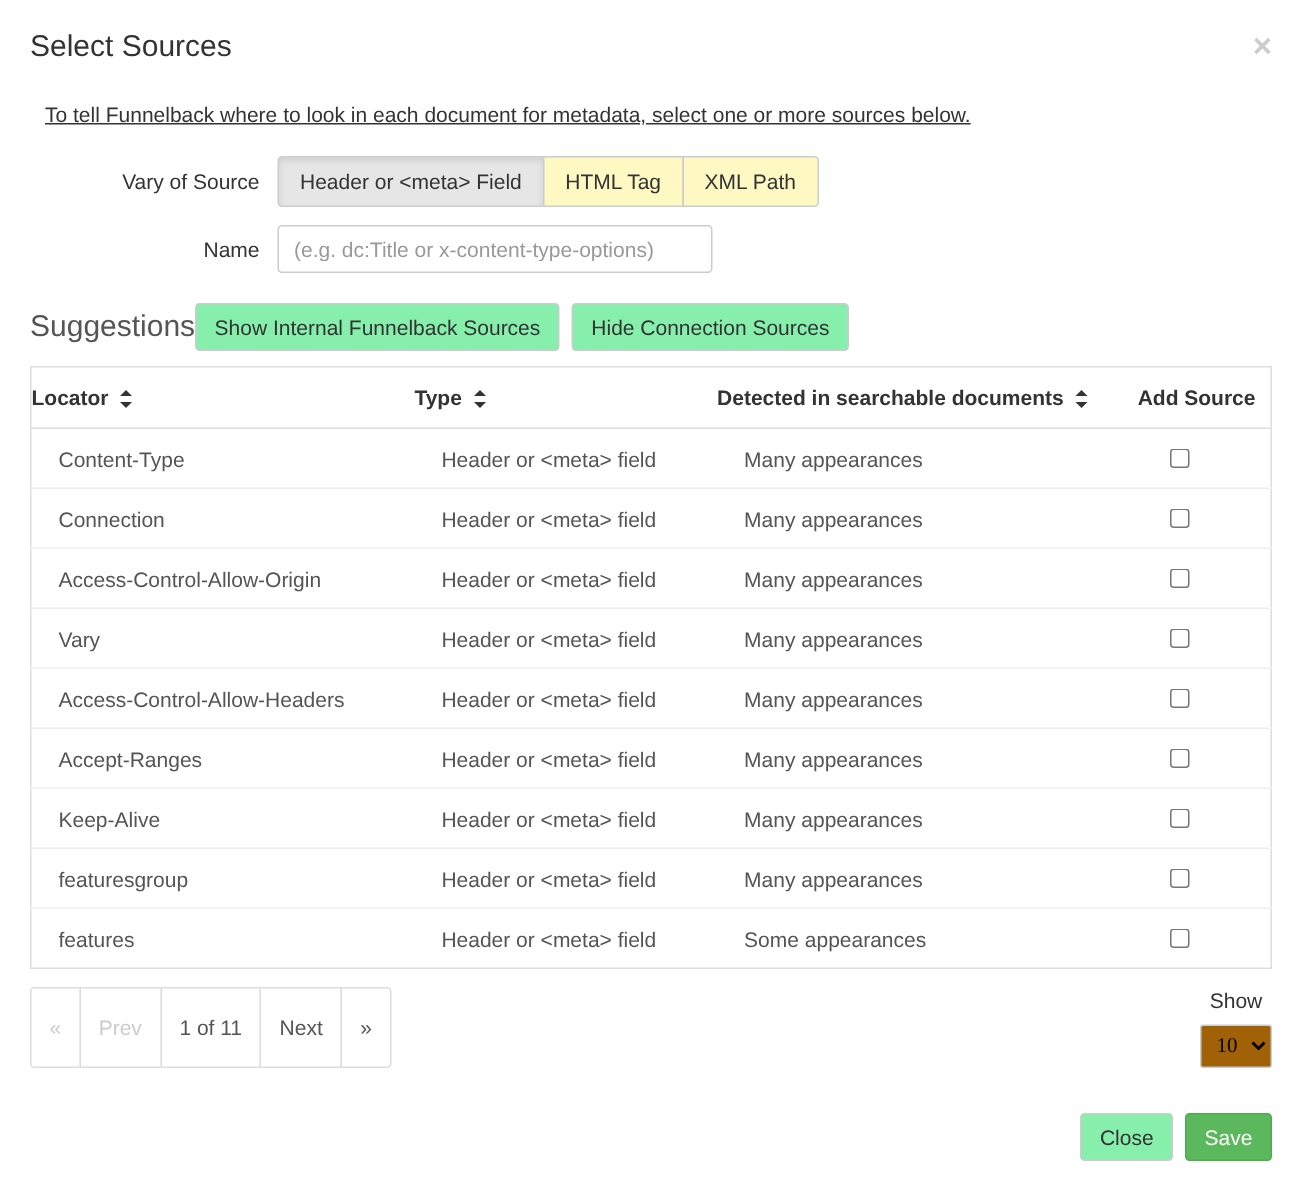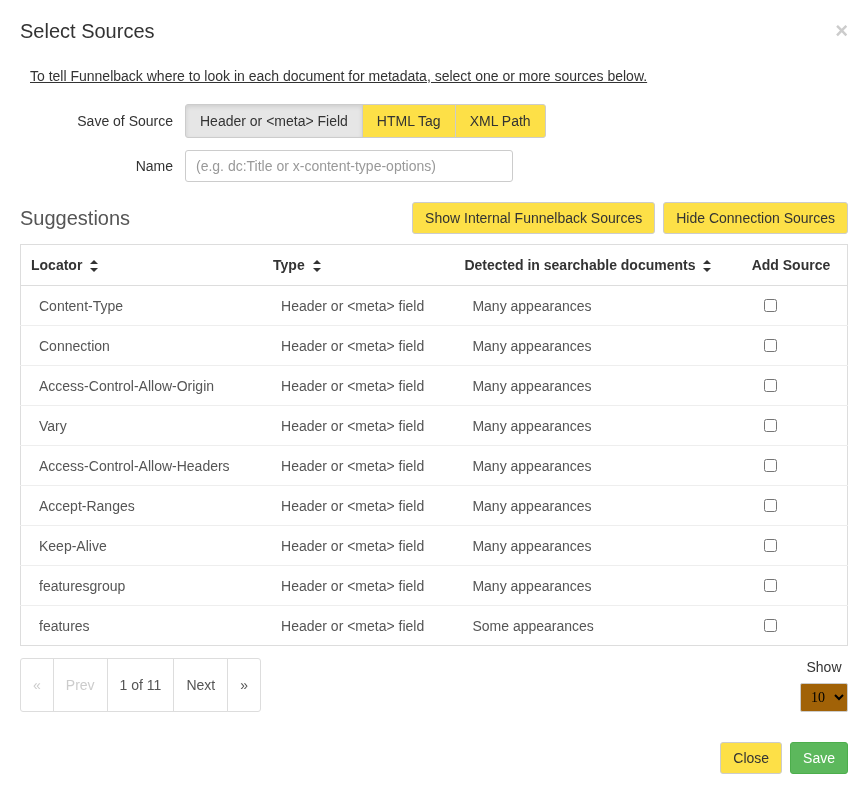"Save of Source" div.form-label { text: Save -> Vary }
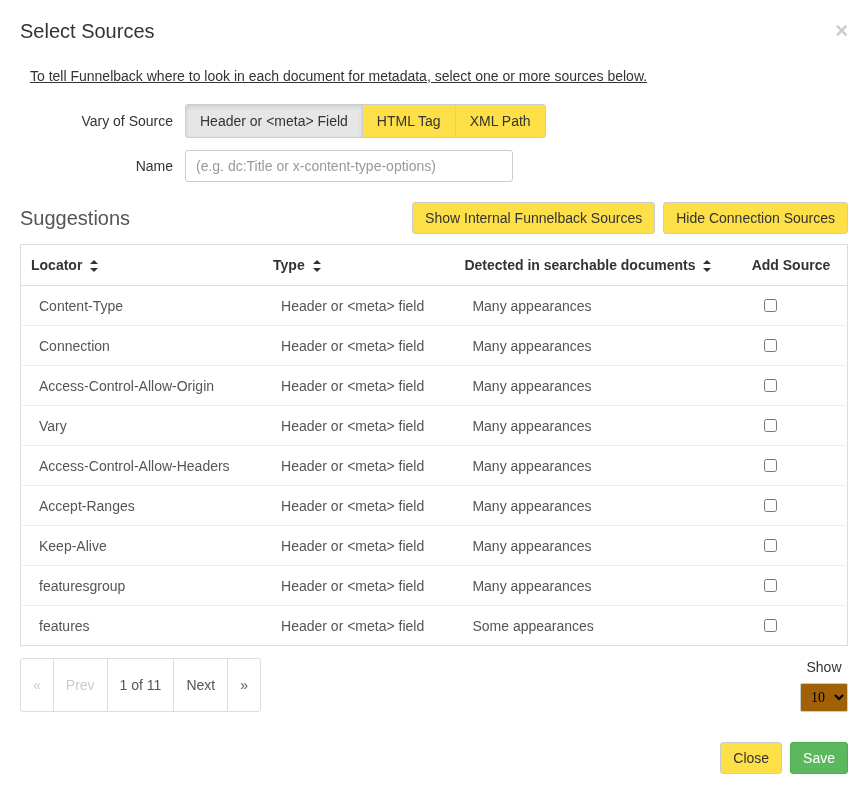"HTML Tag" .btn-group .seg-btn { background: #fde047 -> #fef9c3 }
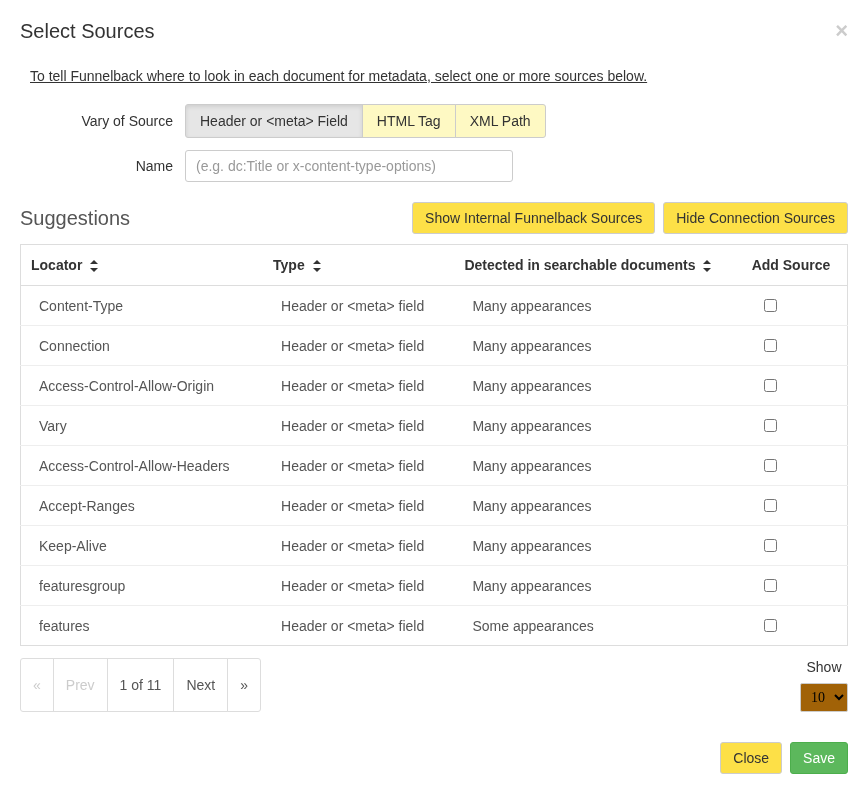"(e.g. dc:Title or" .text-input { width: 328px -> 290px }
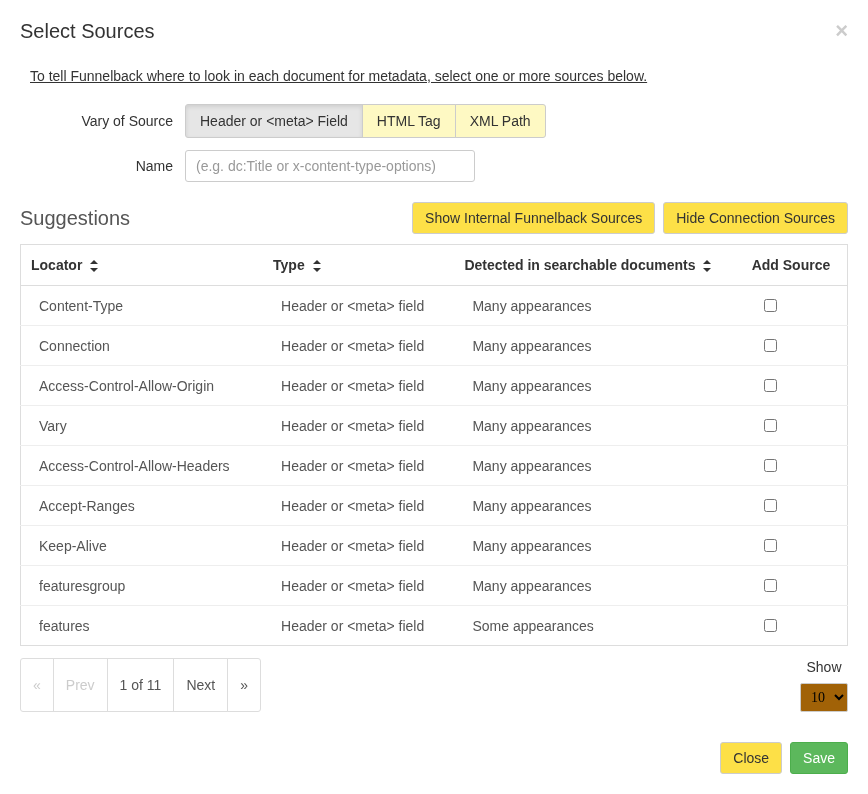"Suggestions" .suggestions-header { justify-content: space-between -> none }
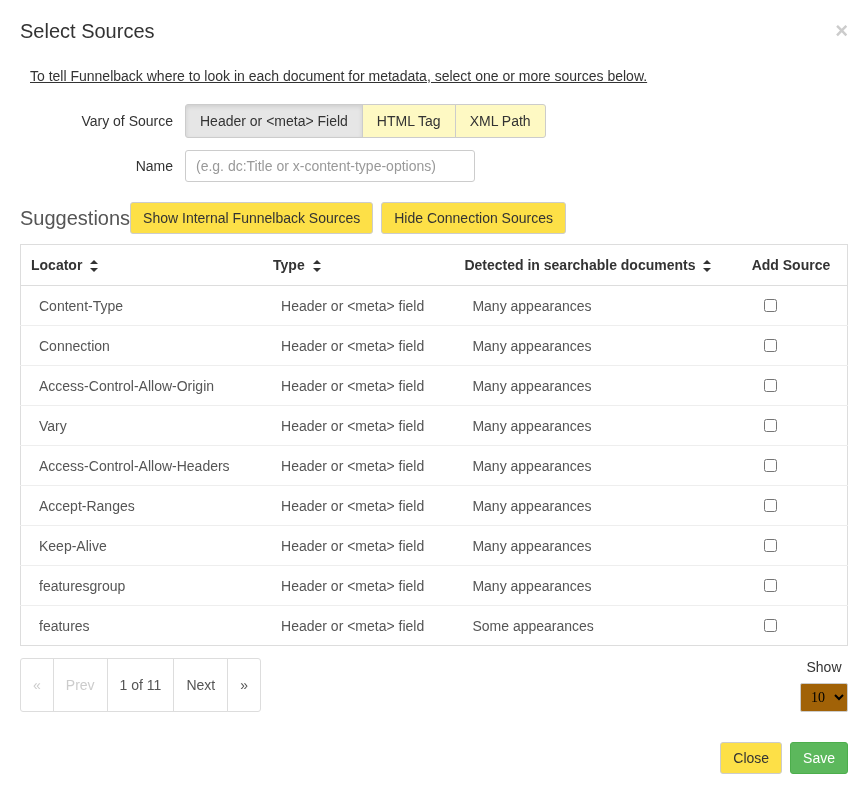"Show Internal Funnelback Sources" .btn { background: #fde047 -> #86efac }
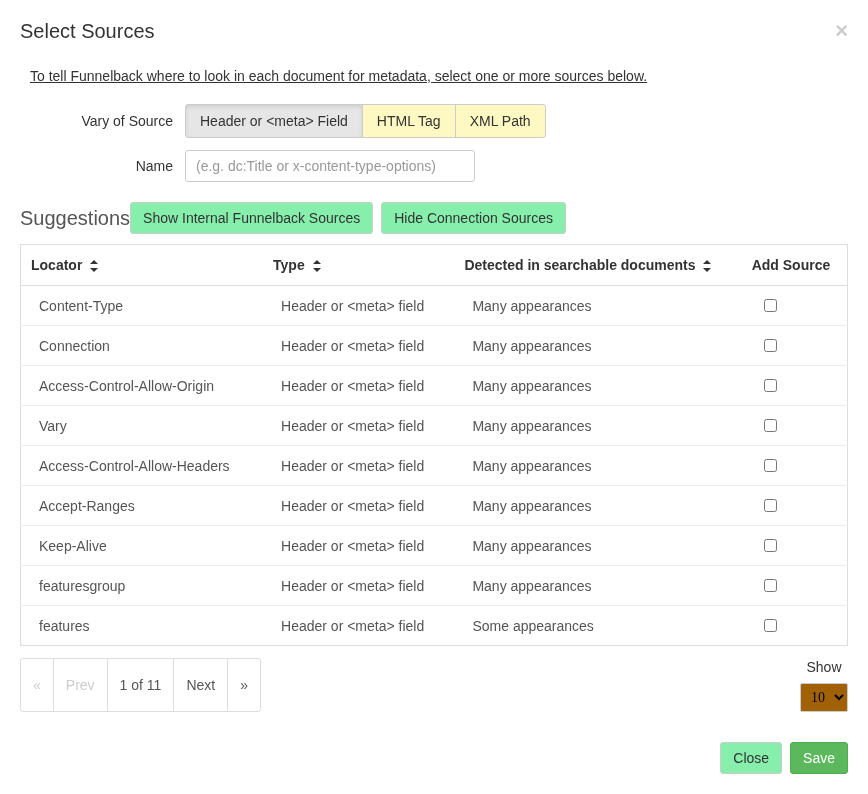"Locator" table.suggestions-table th { padding: 12px 10px -> 12px 0 }
